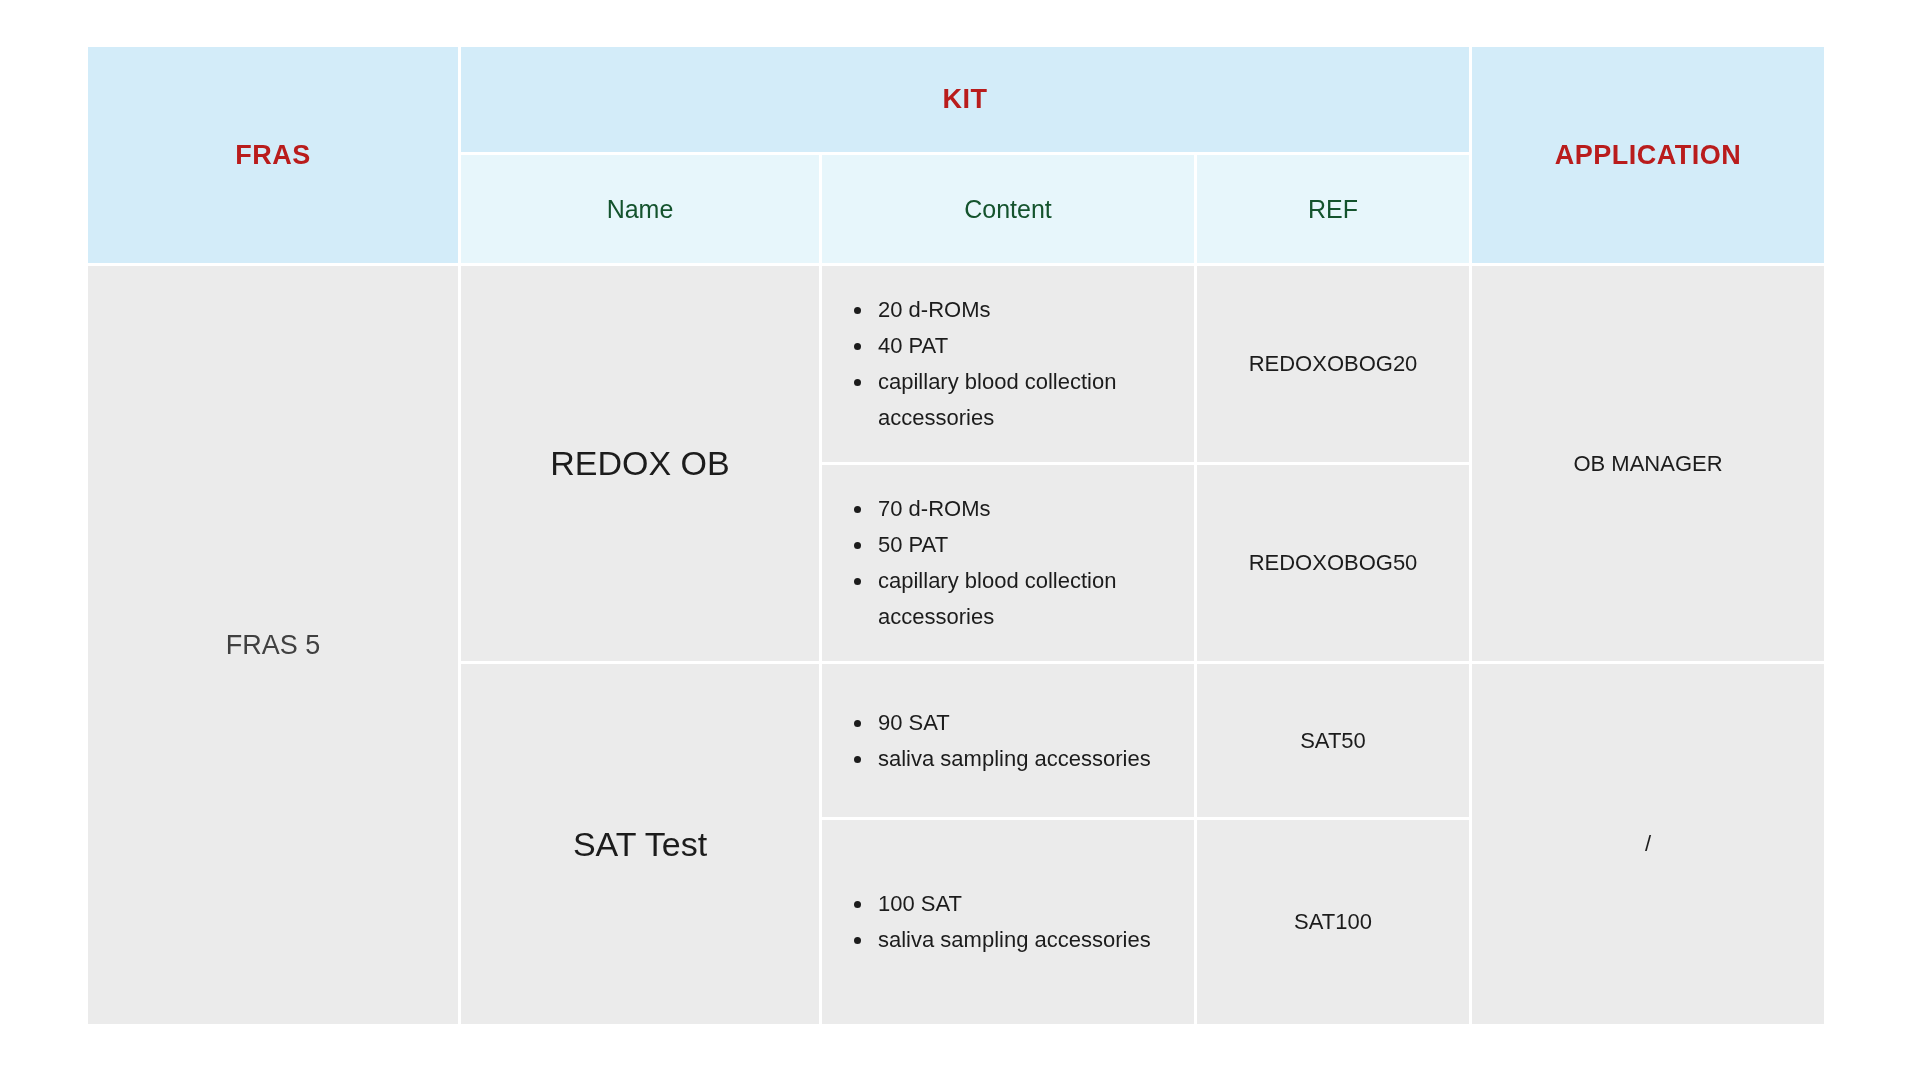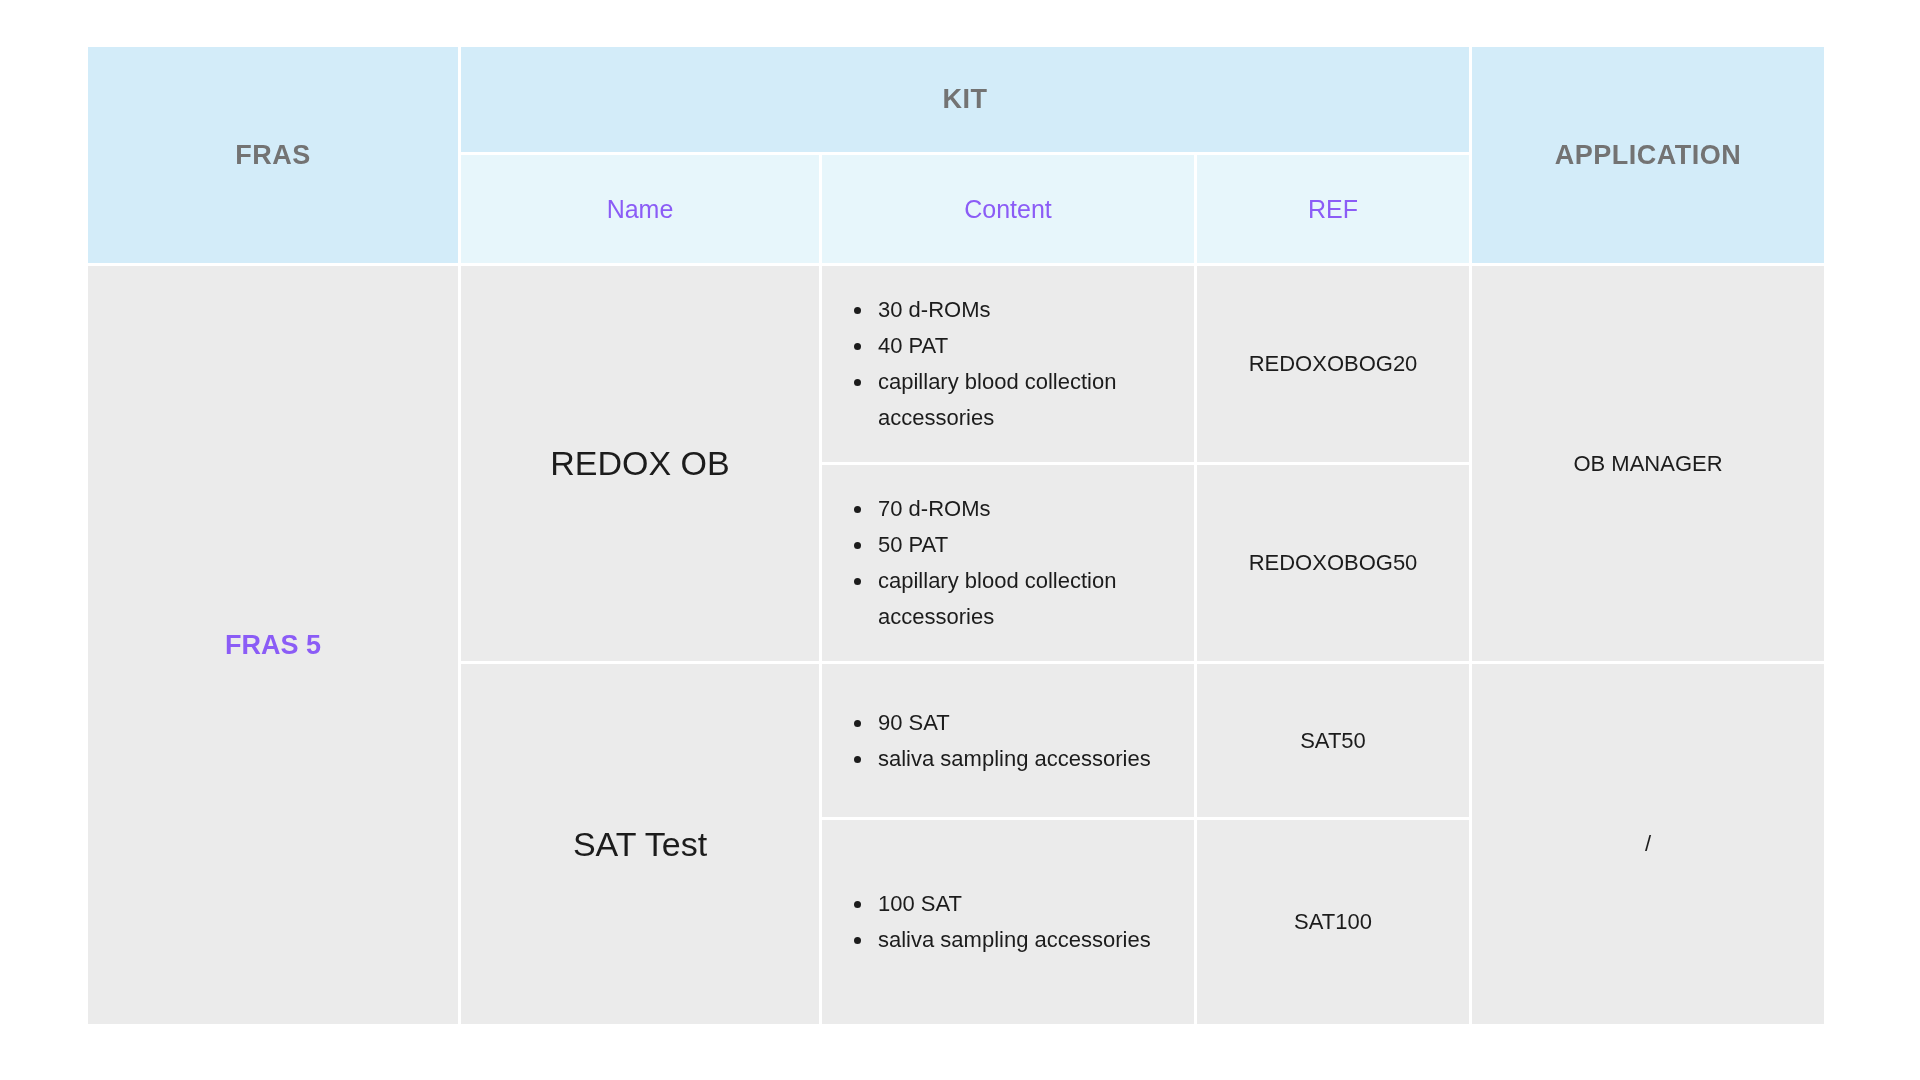"KIT" .hdr-cell { color: #737373 -> #b91c1c }
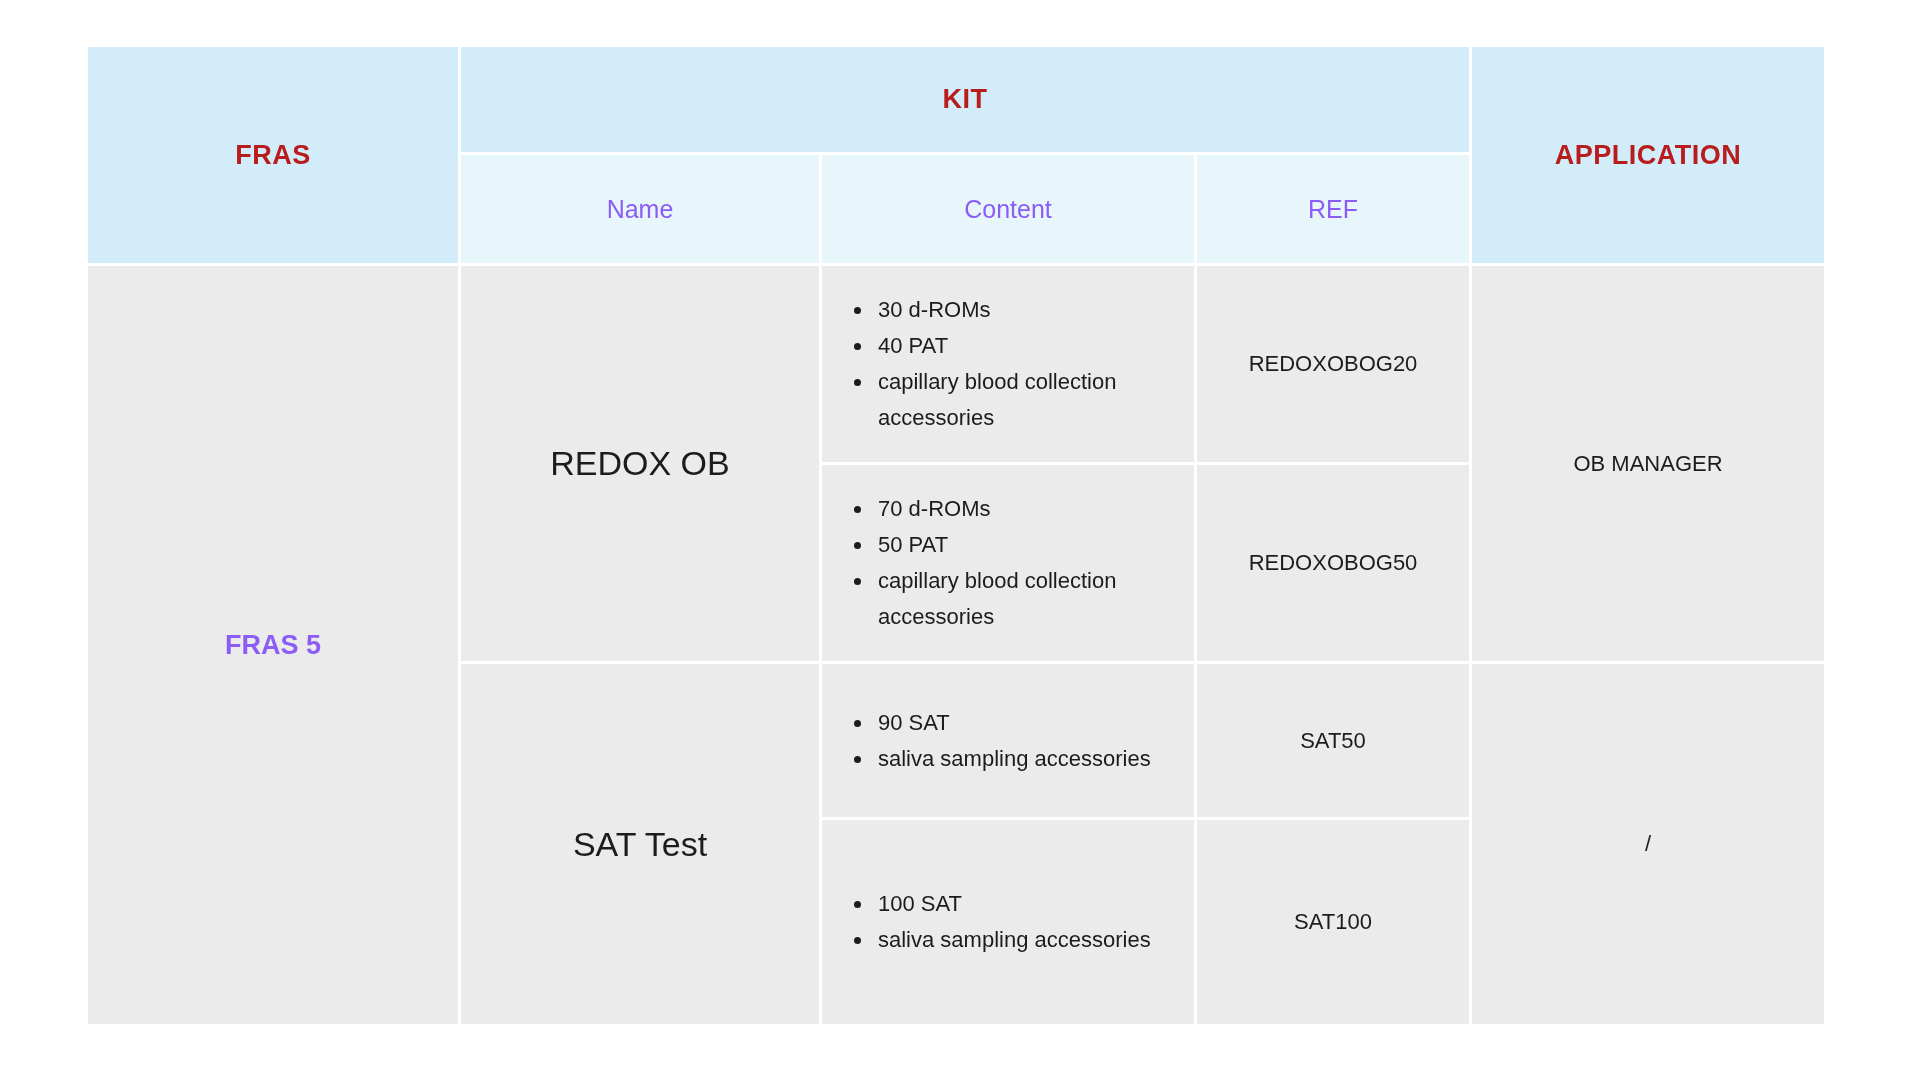"Name" .subhdr-cell { color: #8b5cf6 -> #14532d }
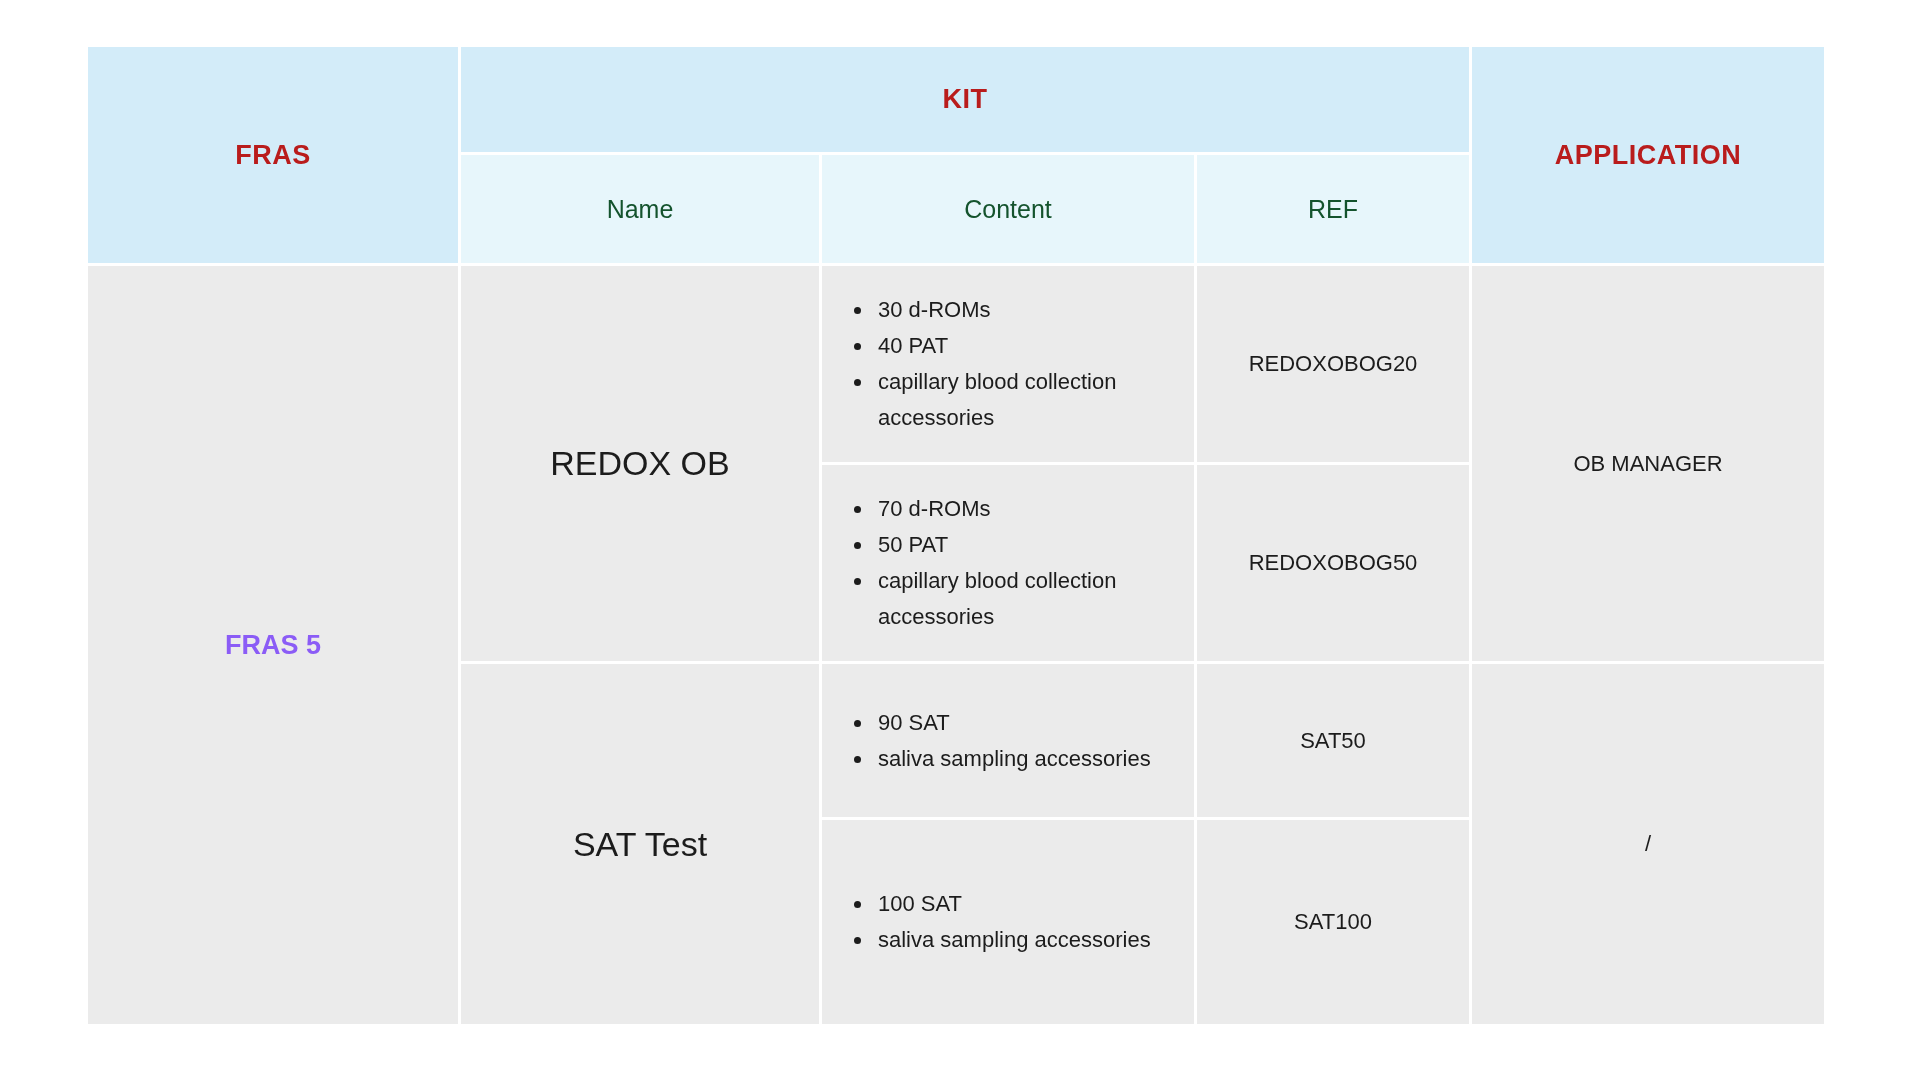"30 d-ROMs" li { text: 30 -> 20 }
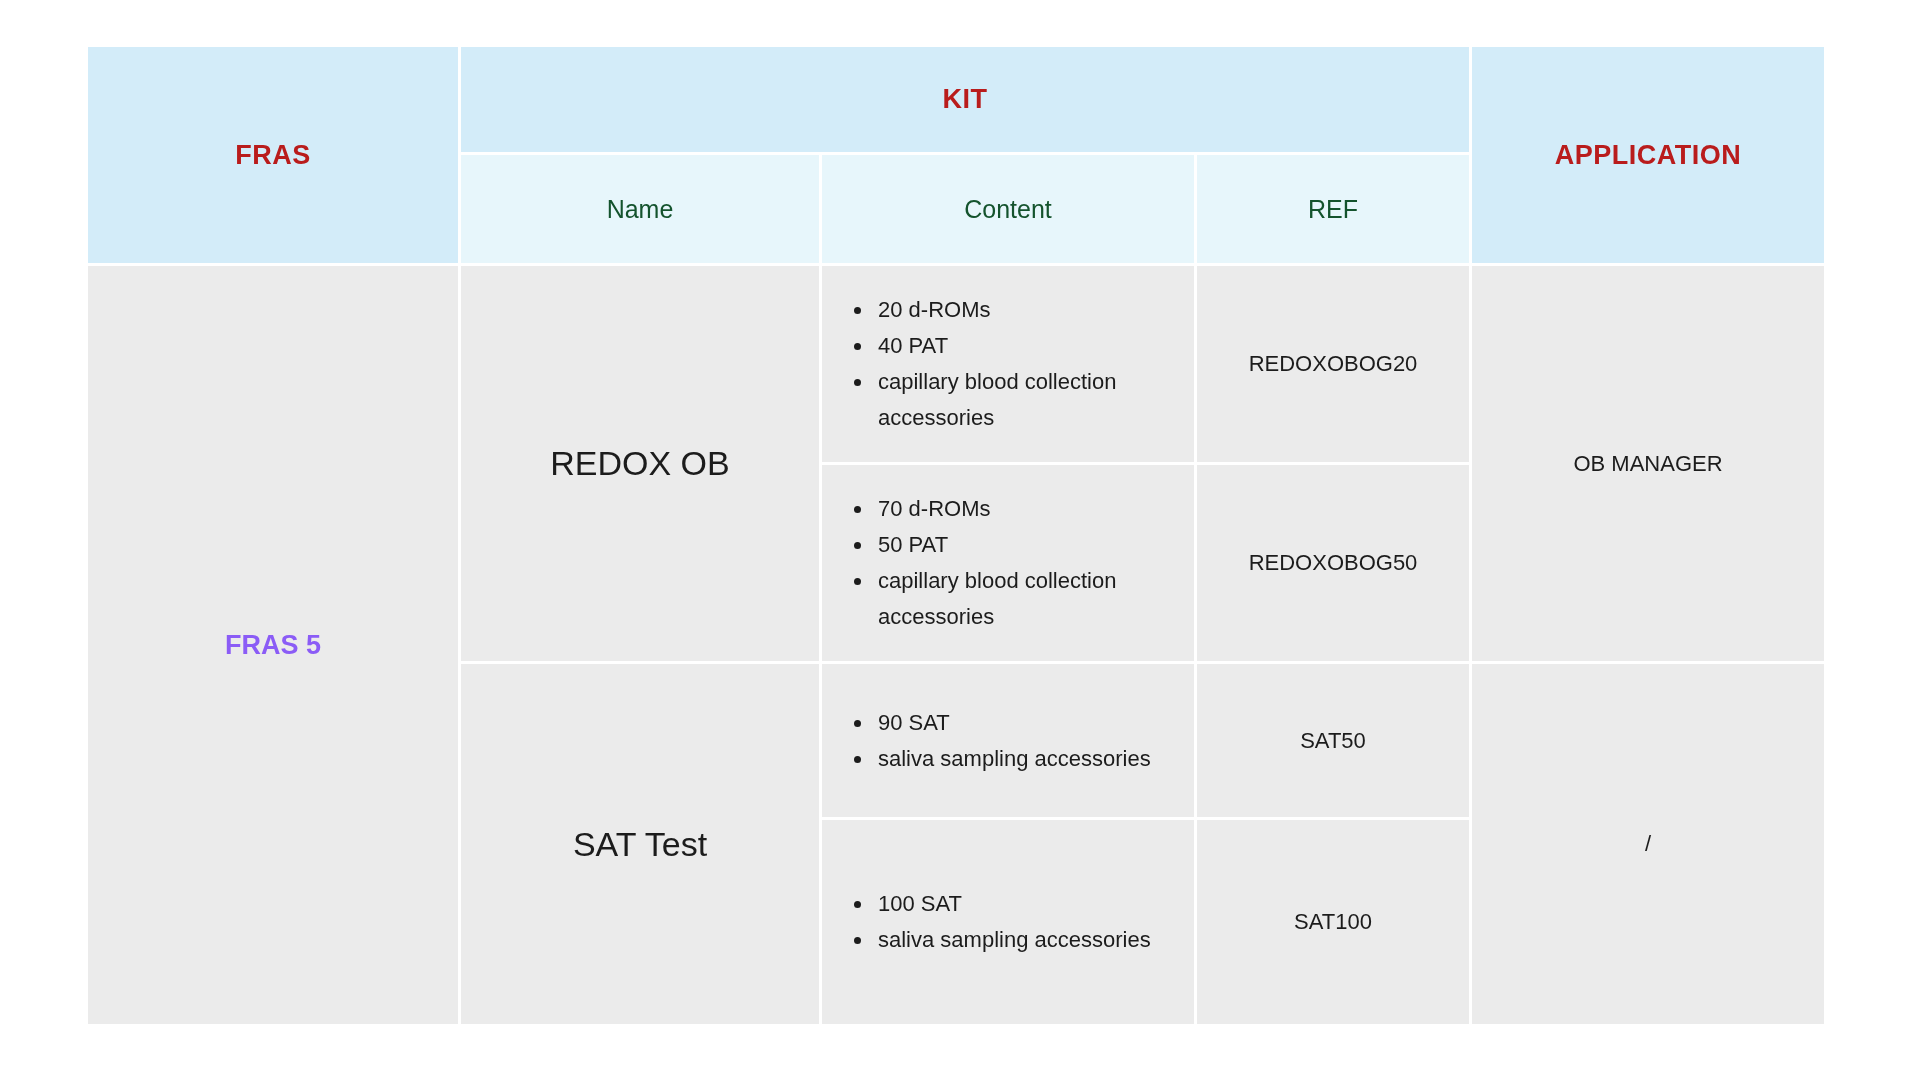"FRAS 5" td.tool-cell { color: #8b5cf6 -> #404040; font-weight: bold -> normal }
